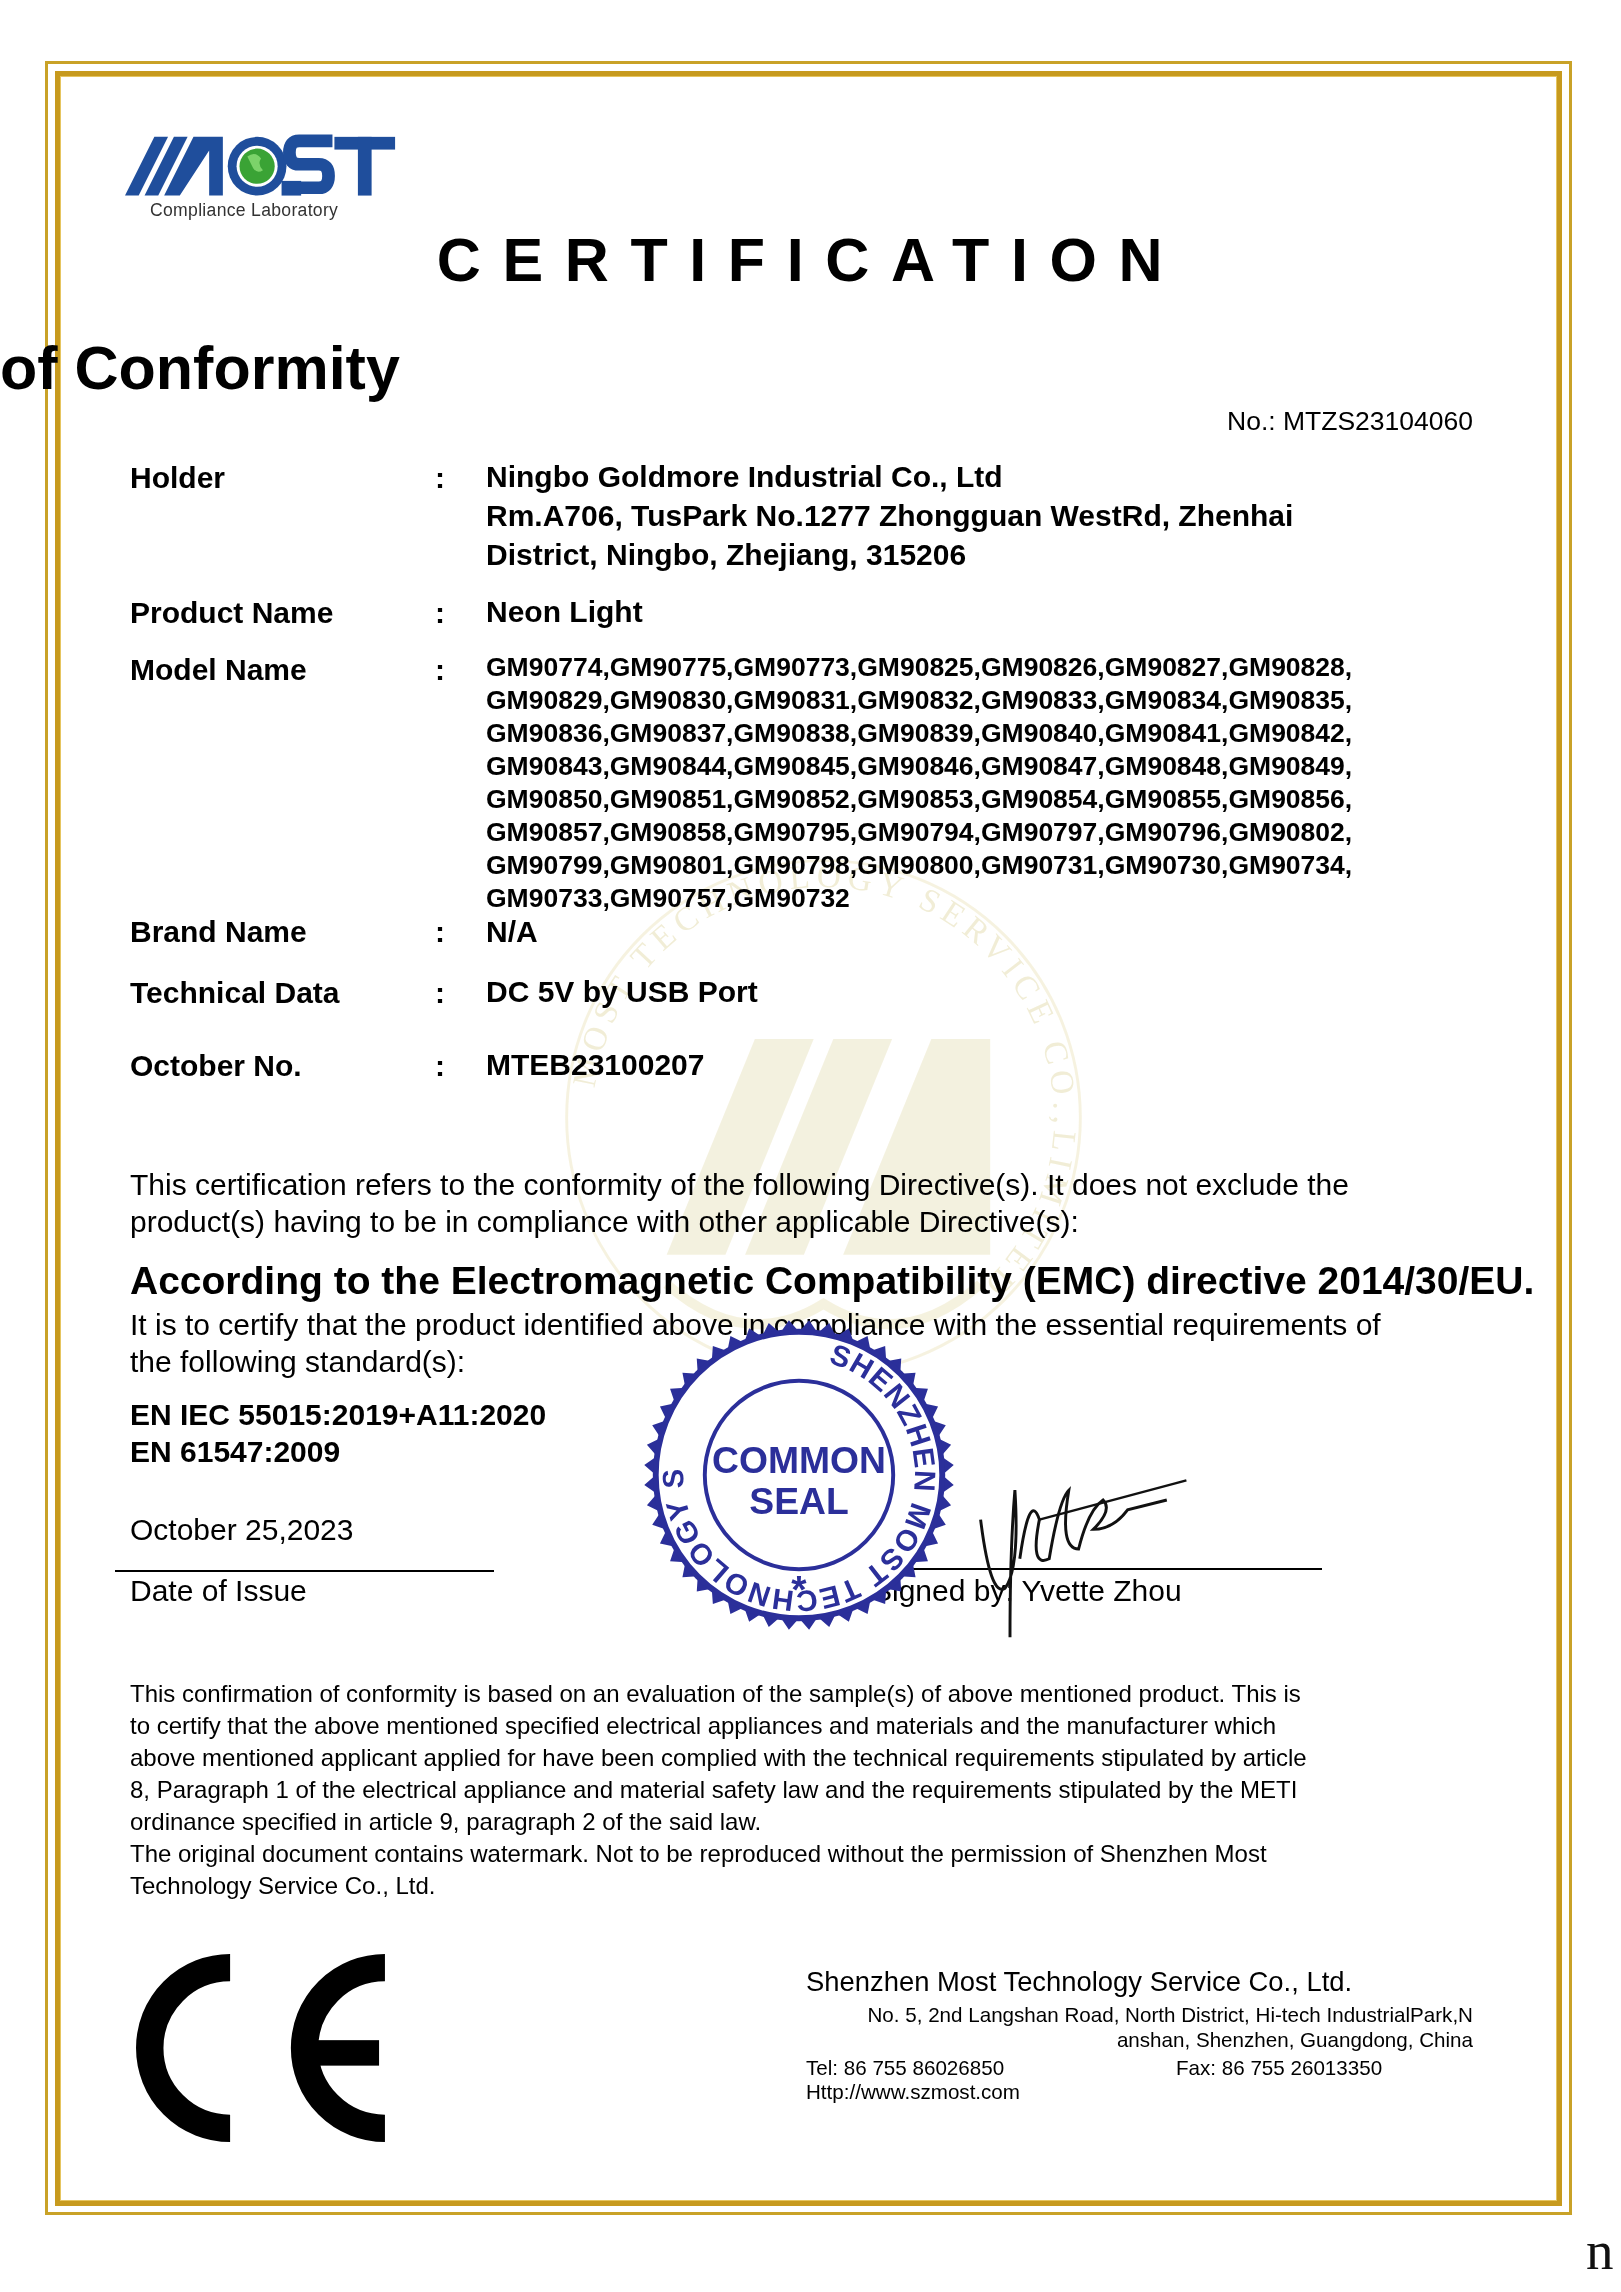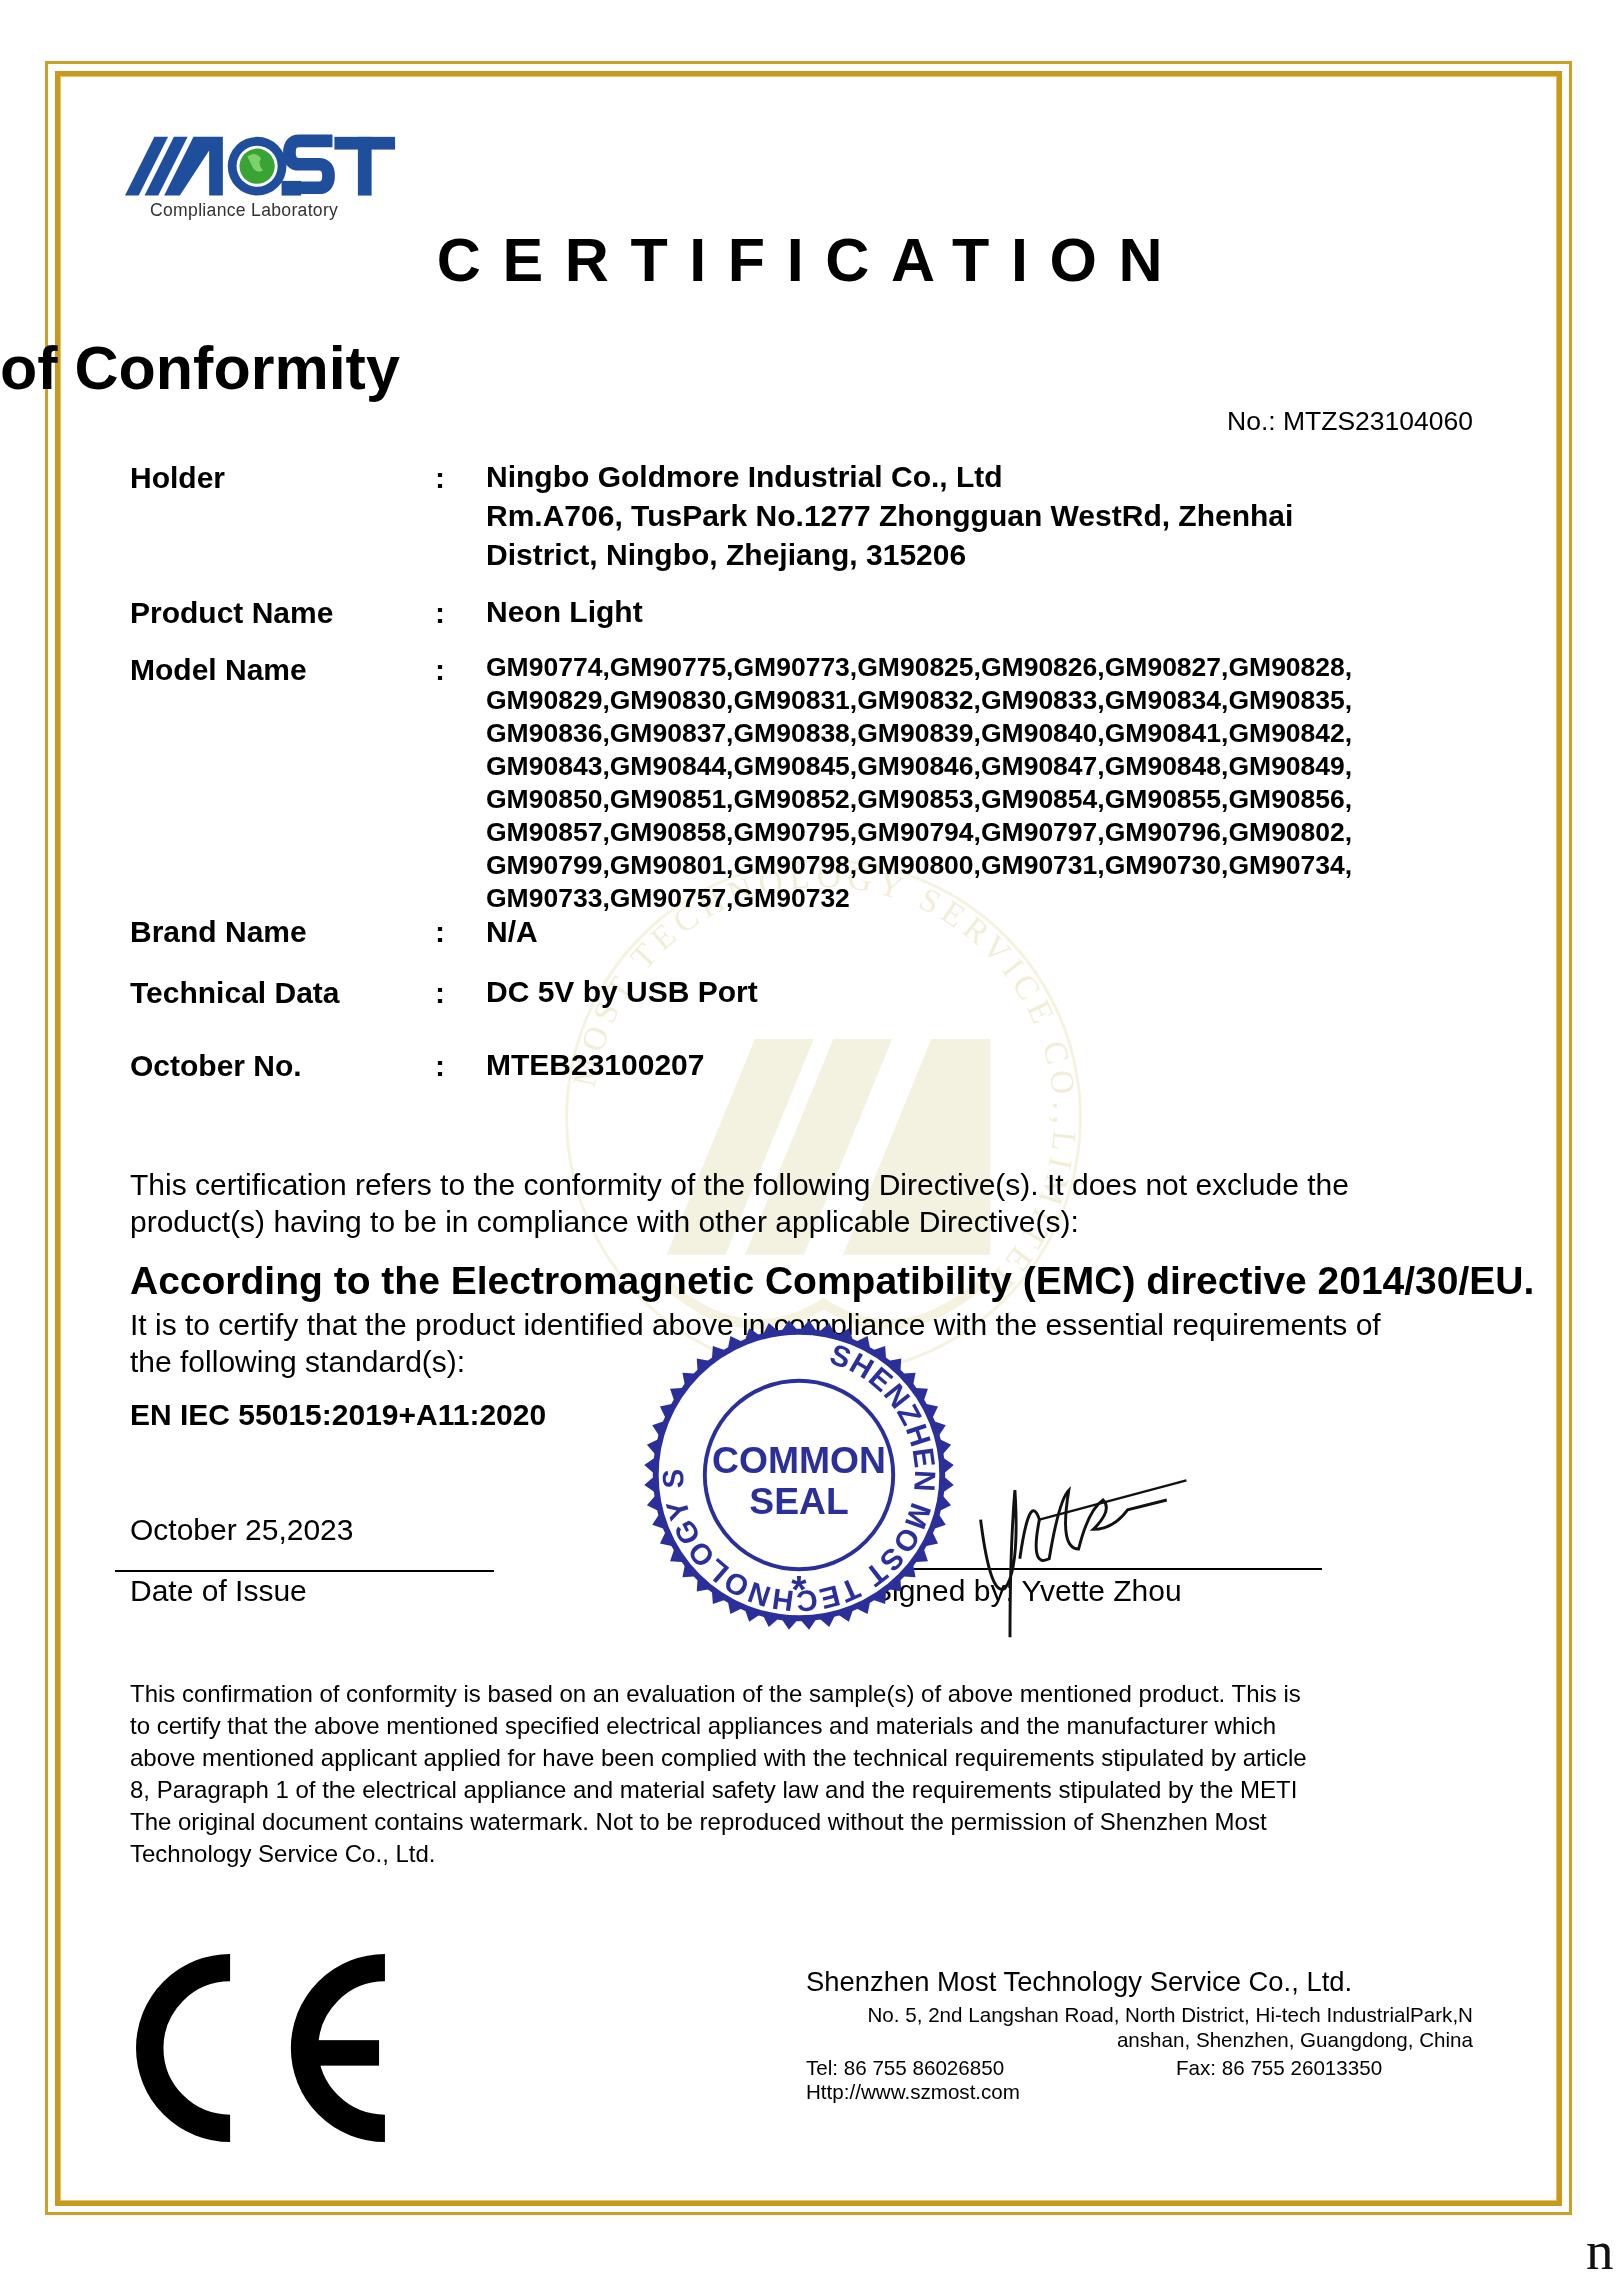"EN 61547:2009" div { html: none -> <div>EN 61547:2009</div> }
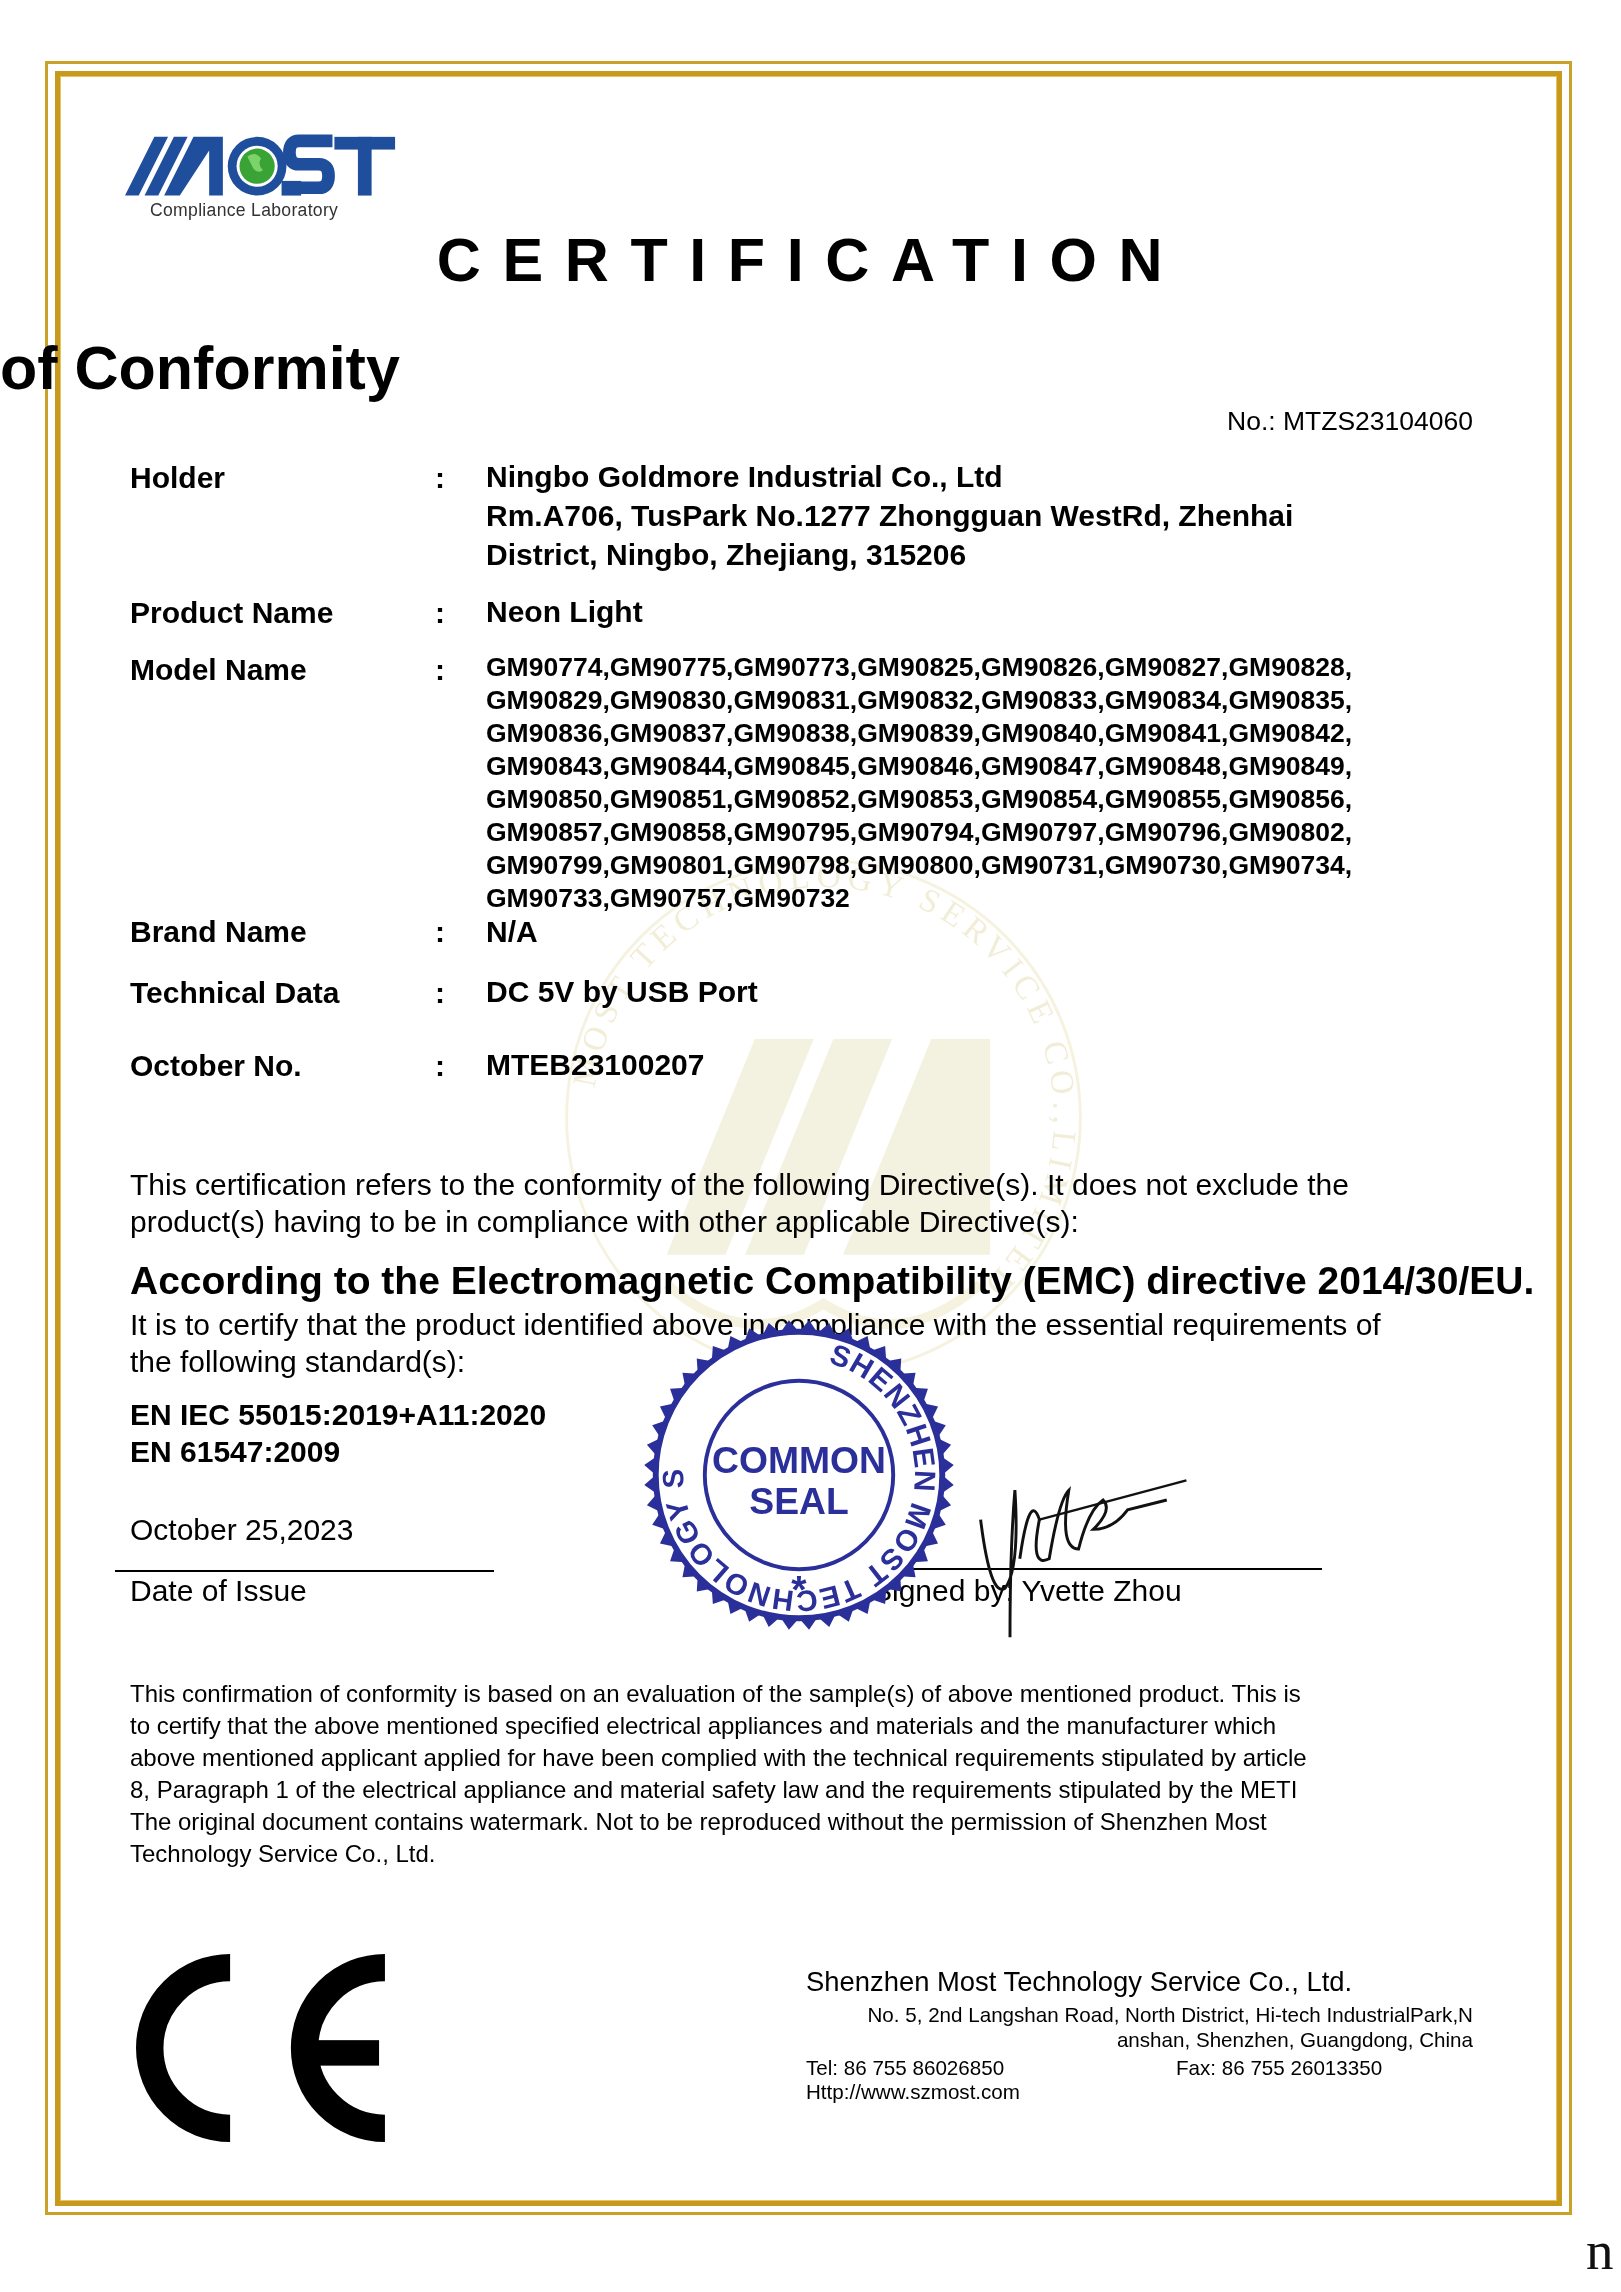"ordinance specified in article 9," div { html: none -> <div>ordinance specified in article 9, paragraph 2 of the said law.</div> }
